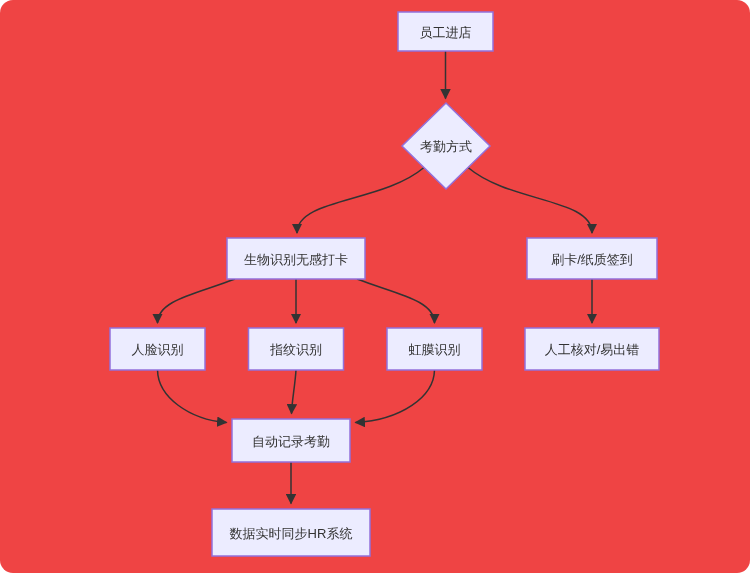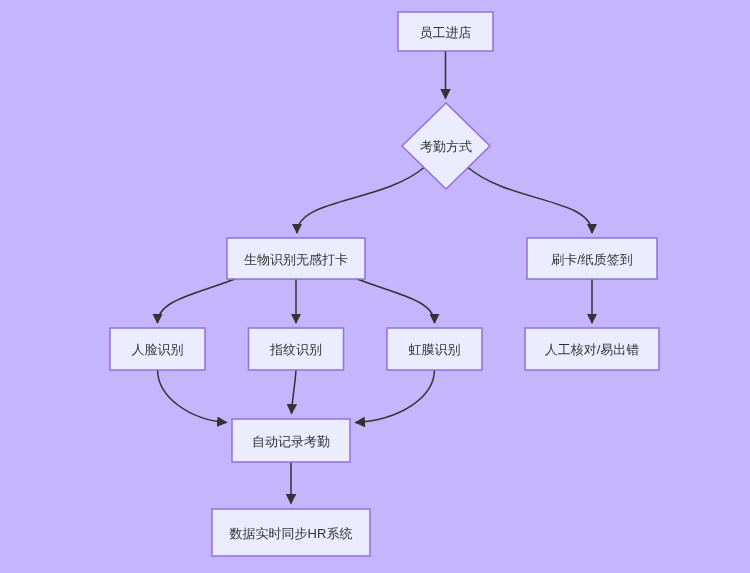"员工进店" .stage { background: #c4b5fd -> #ef4444; border-radius: none -> 13px }
